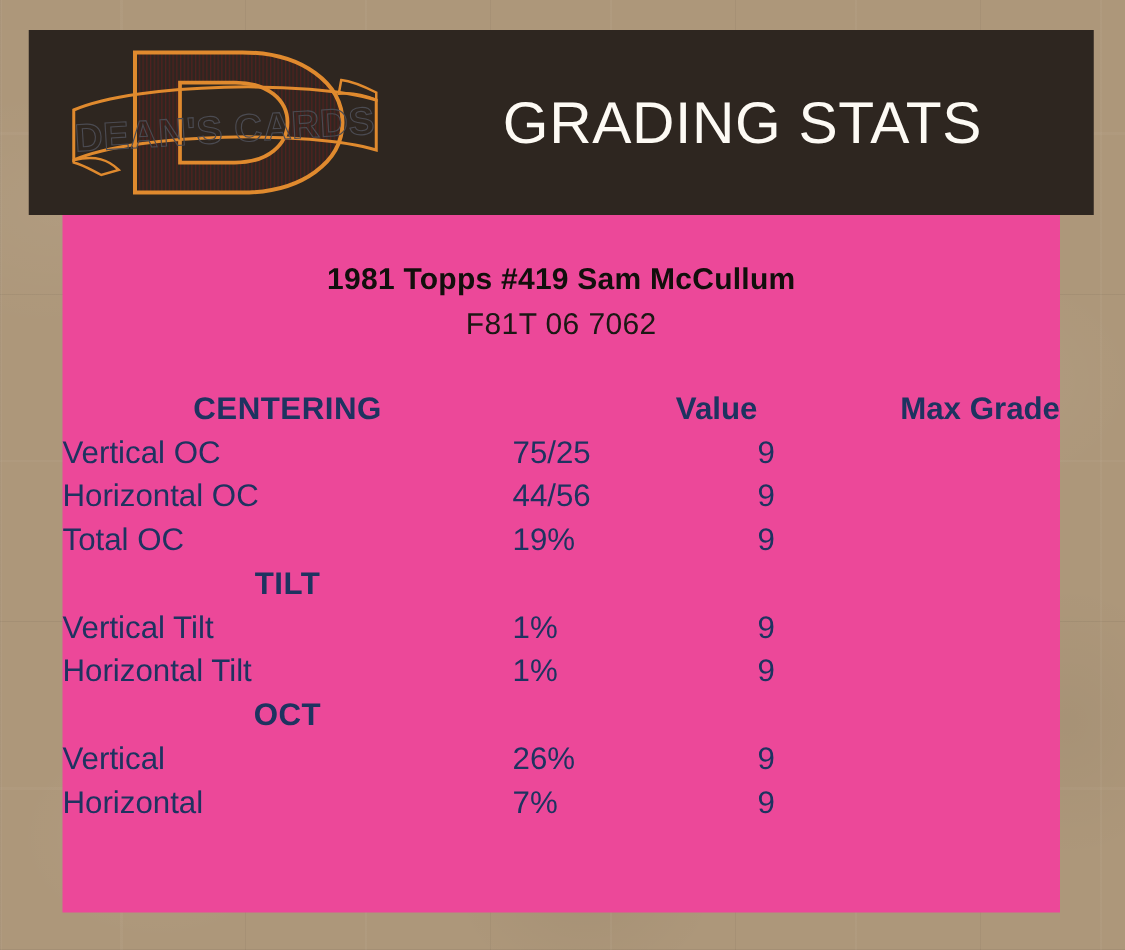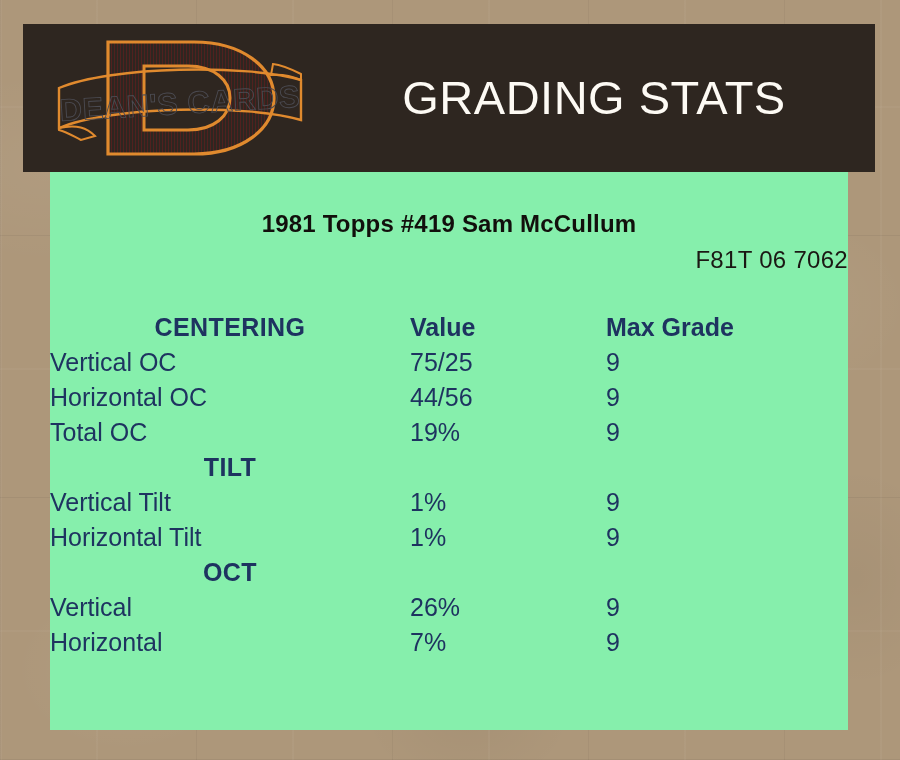"1981 Topps #419 Sam McCullum" .panel { background: #86efac -> #ec4899 }
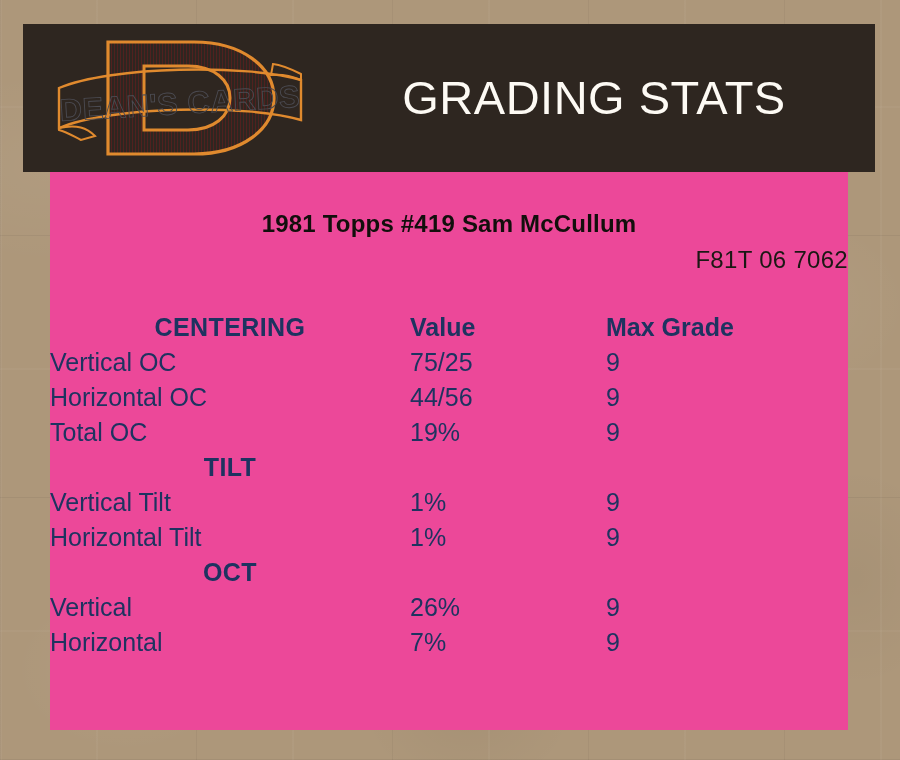"F81T 06 7062" .card-serial { text-align: right -> center }
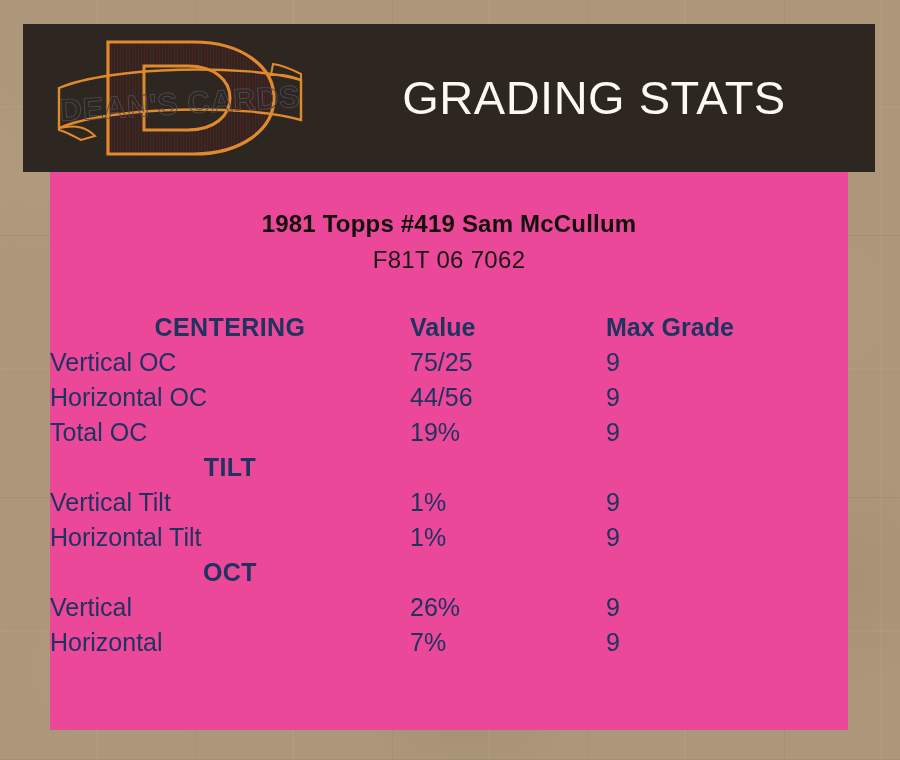"Value" .col-head { text-align: left -> right }
